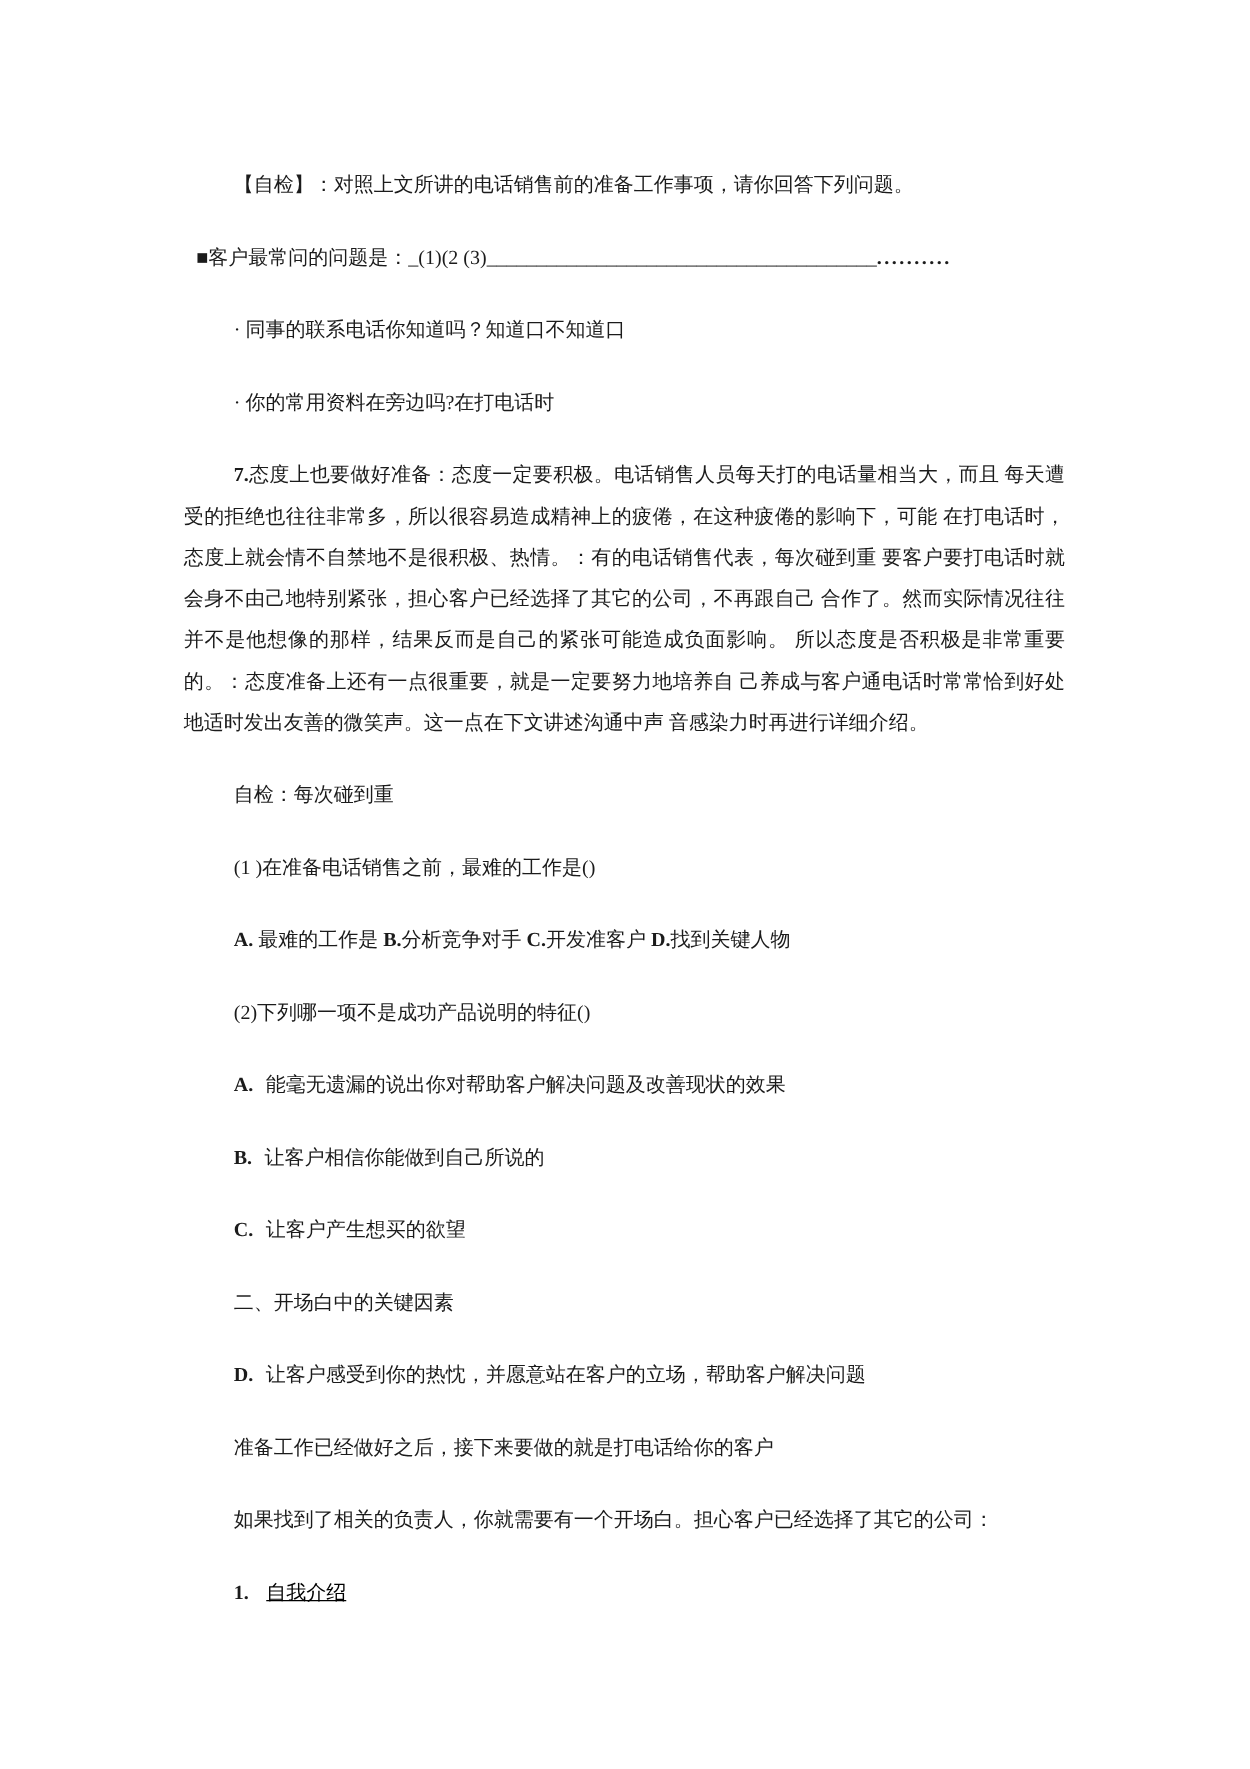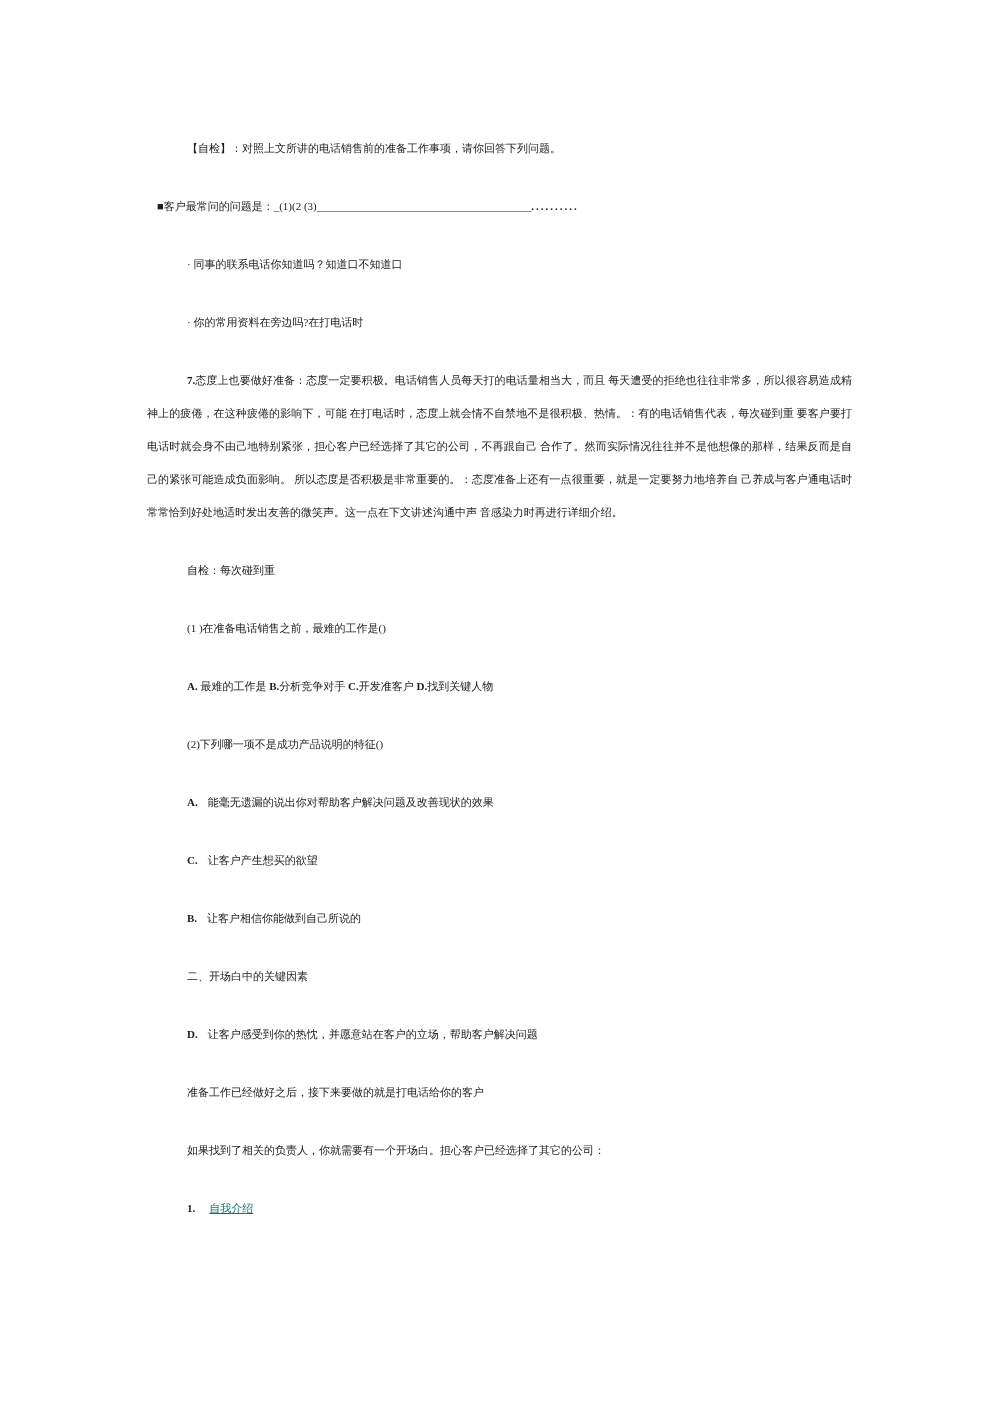"【自检】：对照上文所讲的电话销售前的准备工作事项，请你回答下列问题。" .page { font-size: 11px -> 16px }
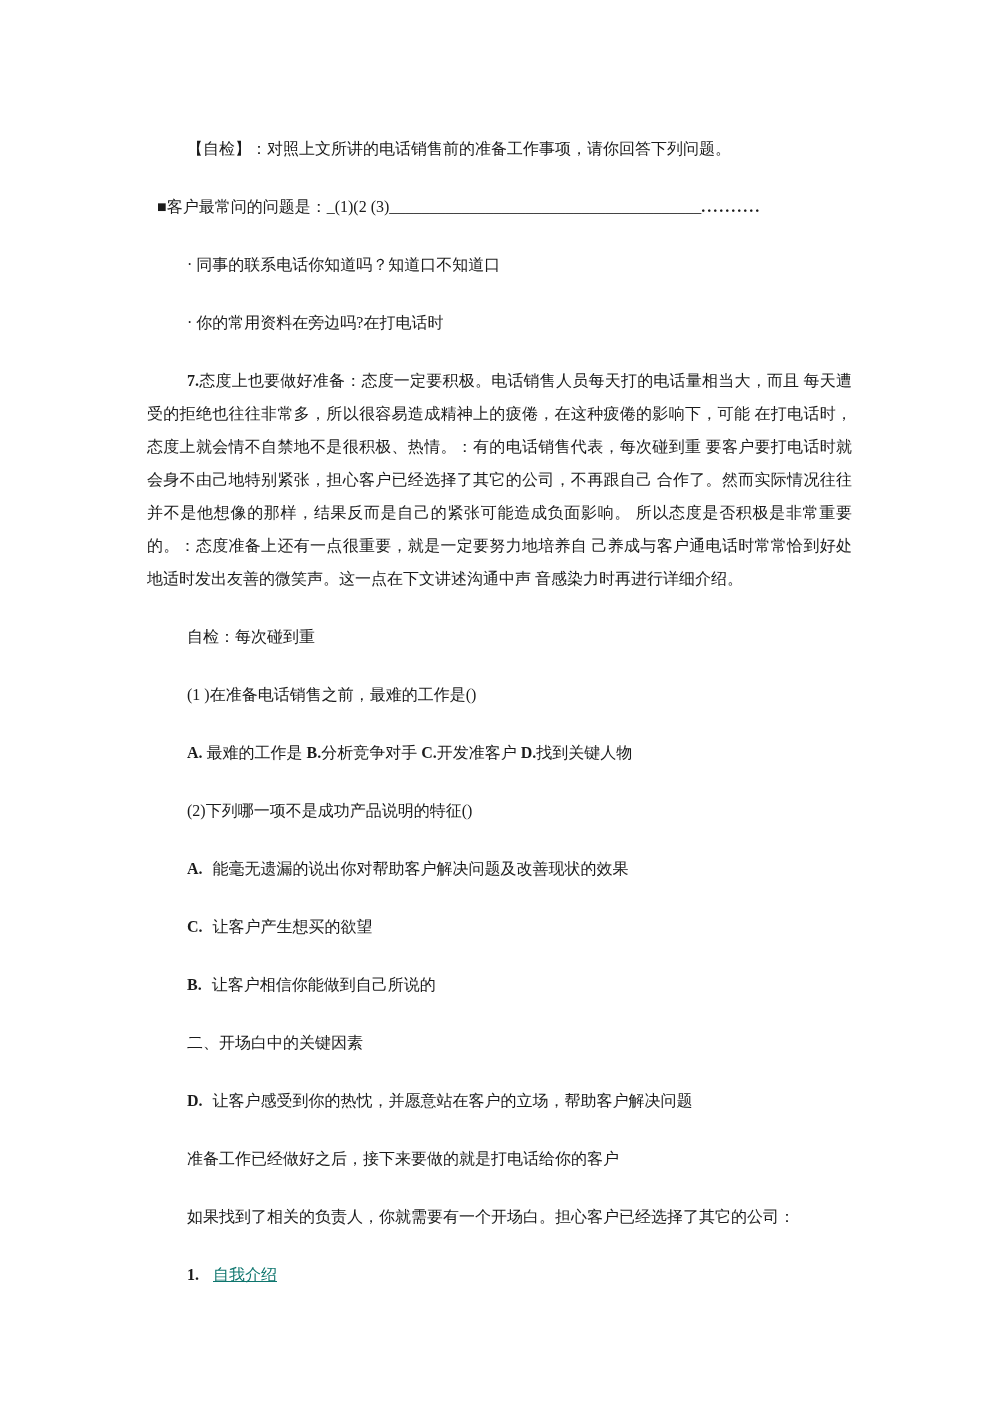"C. 让客户产生想买的欲望" p.indent { order: before "B. 让客户相信你能做到自己所说的" -> after "B. 让客户相信你能做到自己所说的" }
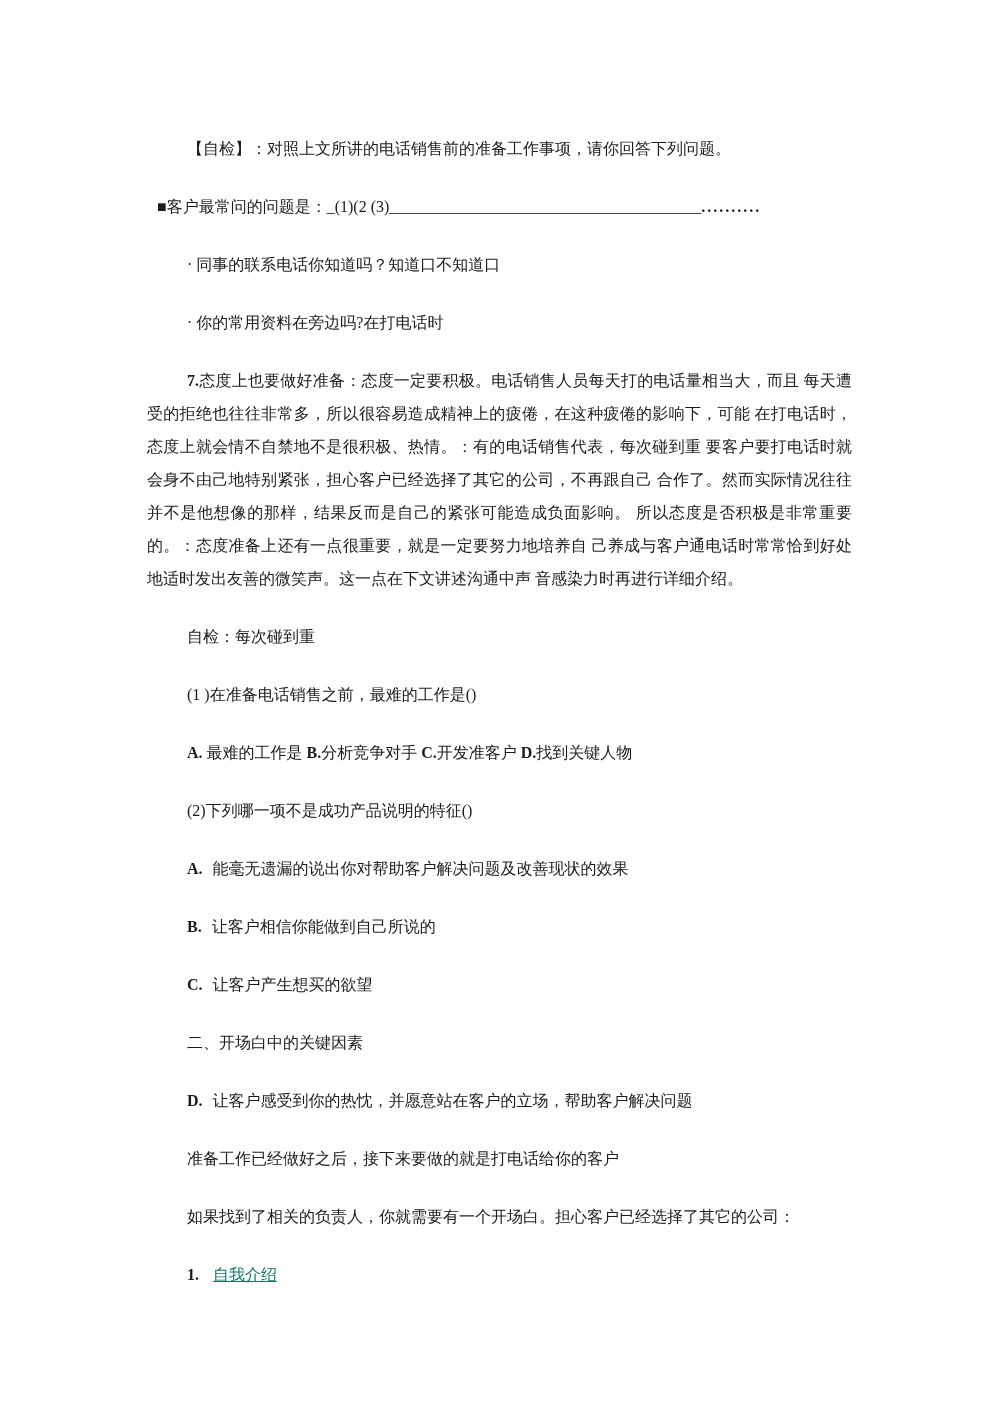"自我介绍" a.doclink { color: #0f766e -> #000000 }
